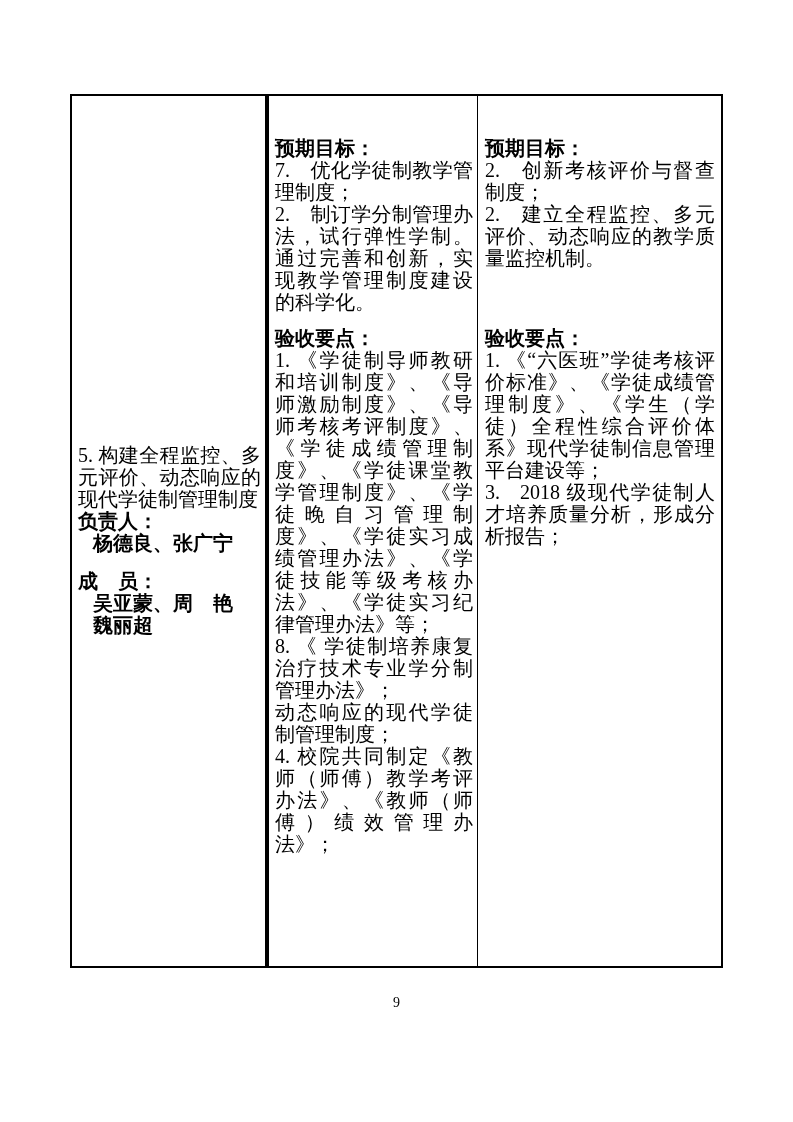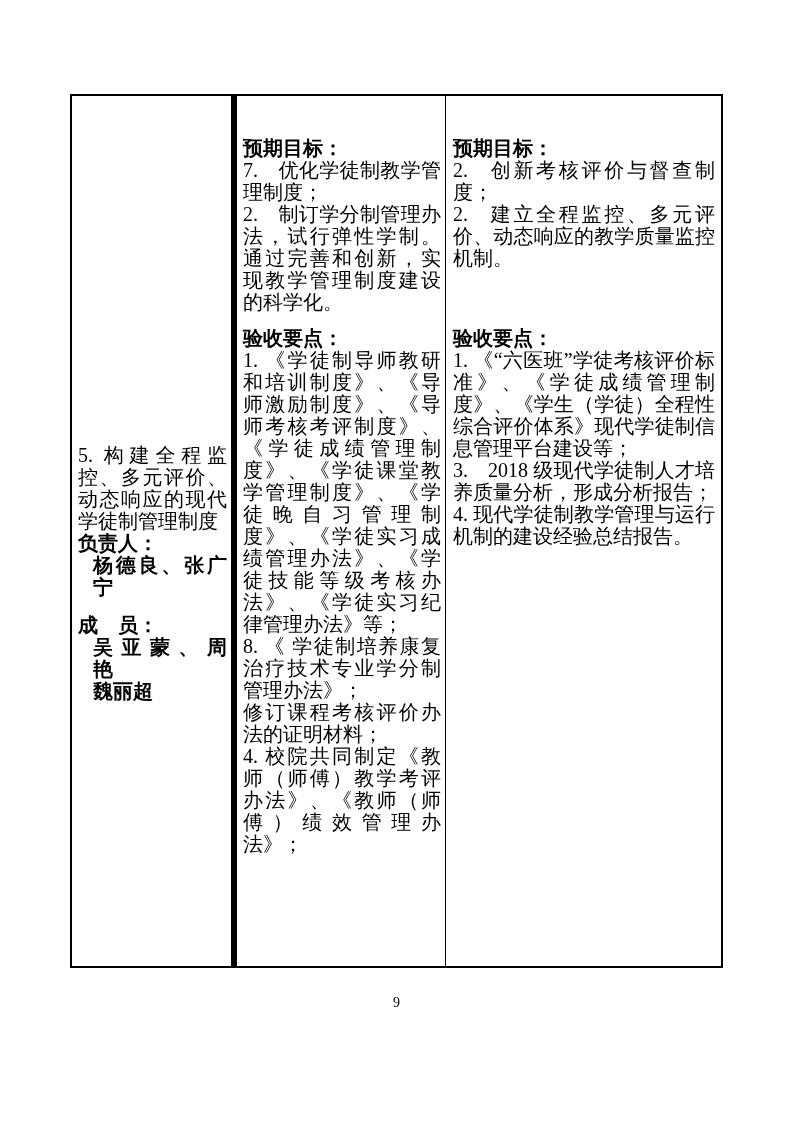"5. 构建全程监控、多元评价、动态响应的现代学徒制管理制度" .cell-task { border-right: 6px solid #000000 -> 4px solid #000000; width: 165px -> 197px }
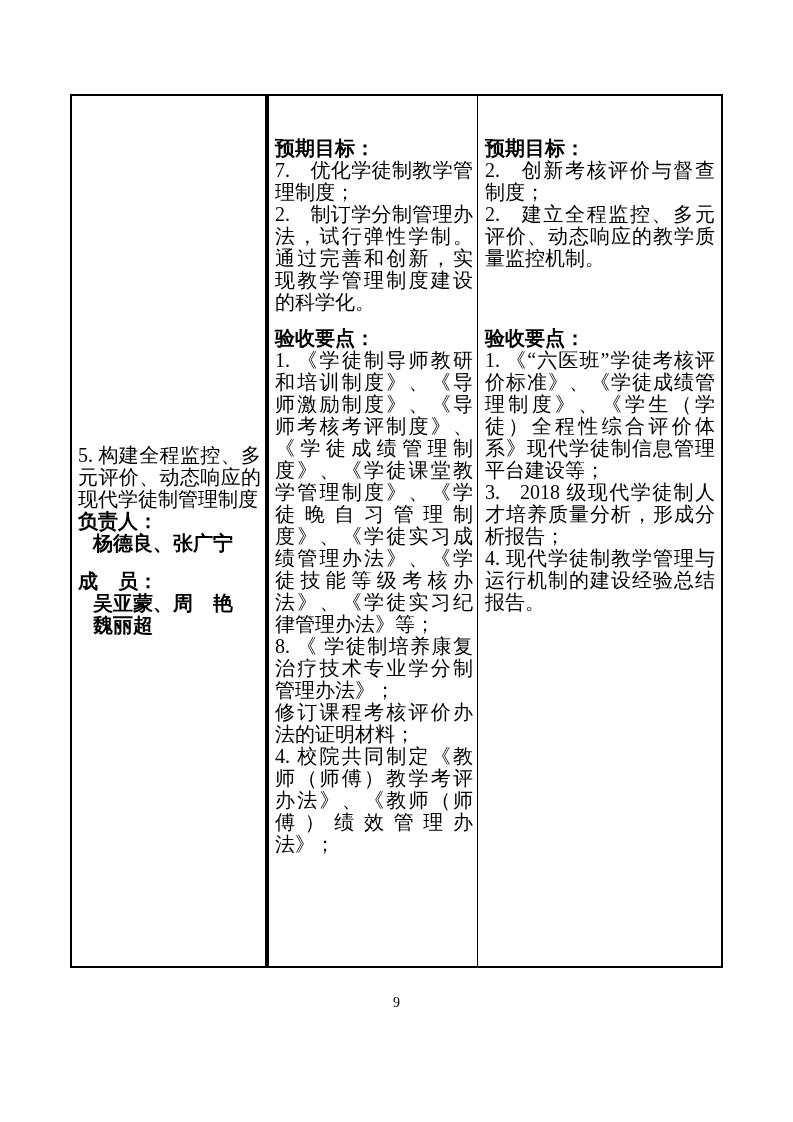"4. 现代学徒制教学管理与运行机制的建设经验总结报告。" p { html: <p>4. 现代学徒制教学管理与运行机制的建设经验总结报告。</p> -> none }
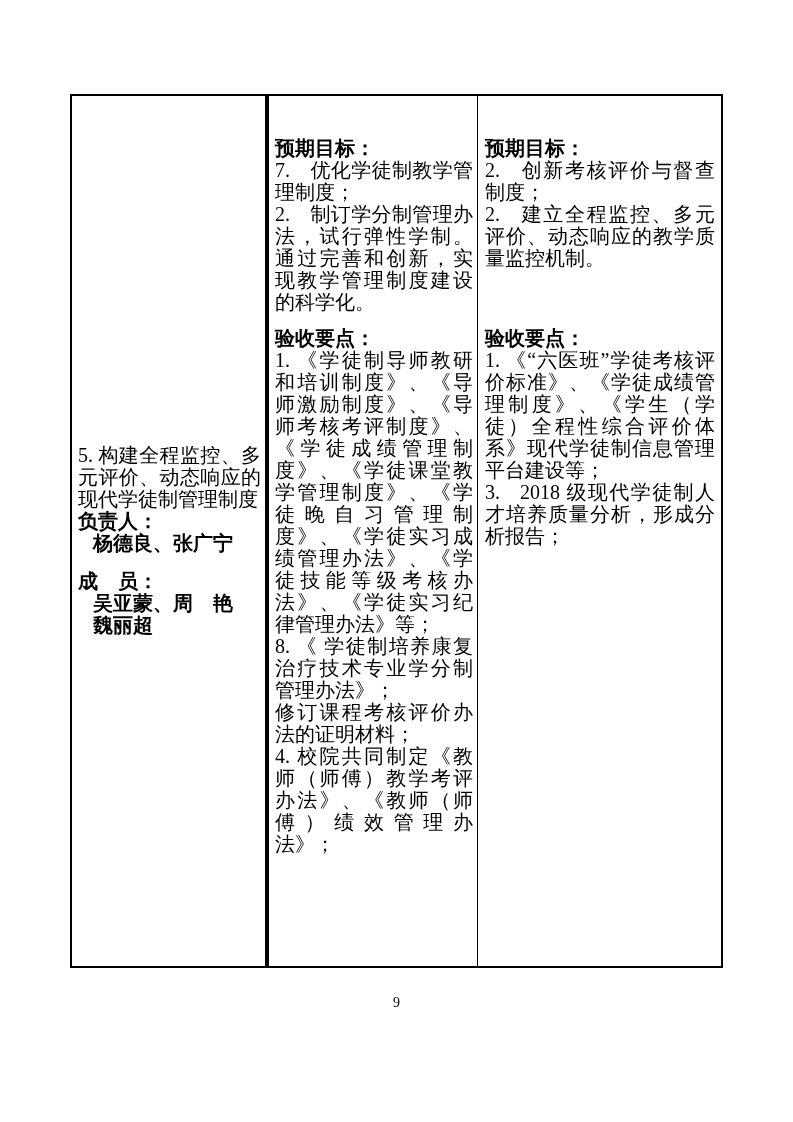"修订课程考核评价办法的证明材料；" p { text: 修订课程考核评价办法的证明材料 -> 动态响应的现代学徒制管理制度 }
